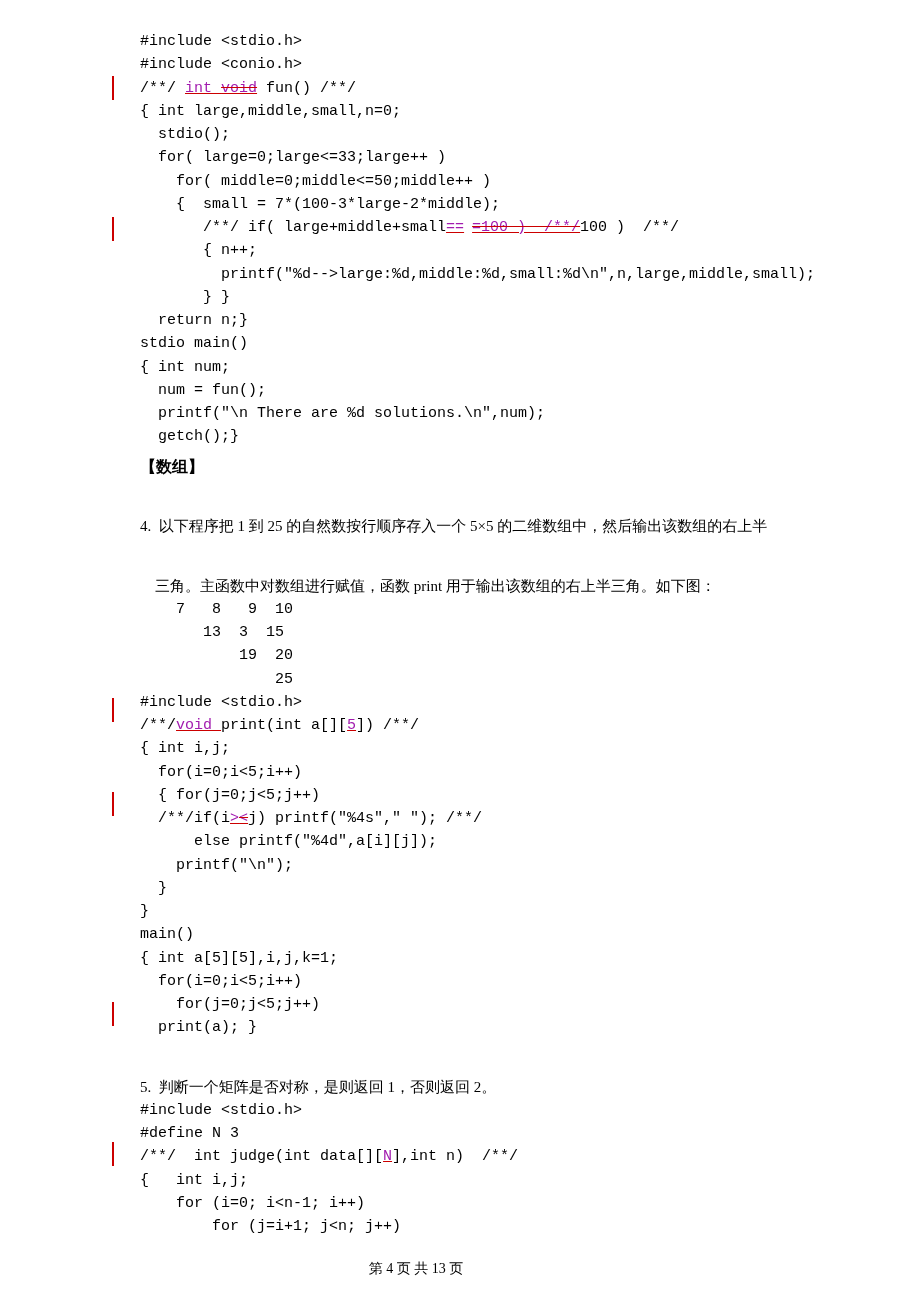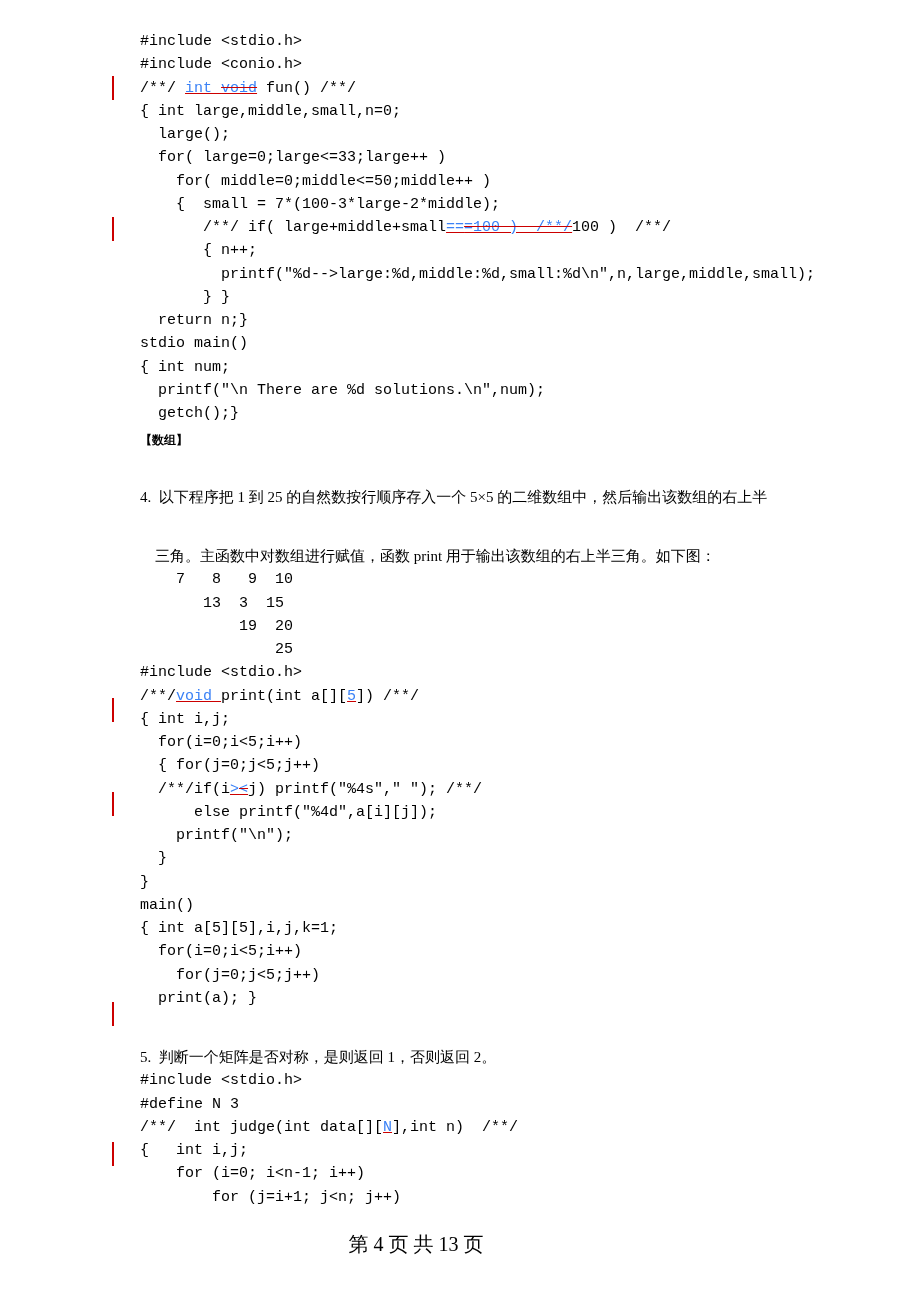"int" .red-underline { color: #3b82f6 -> #a21caf }
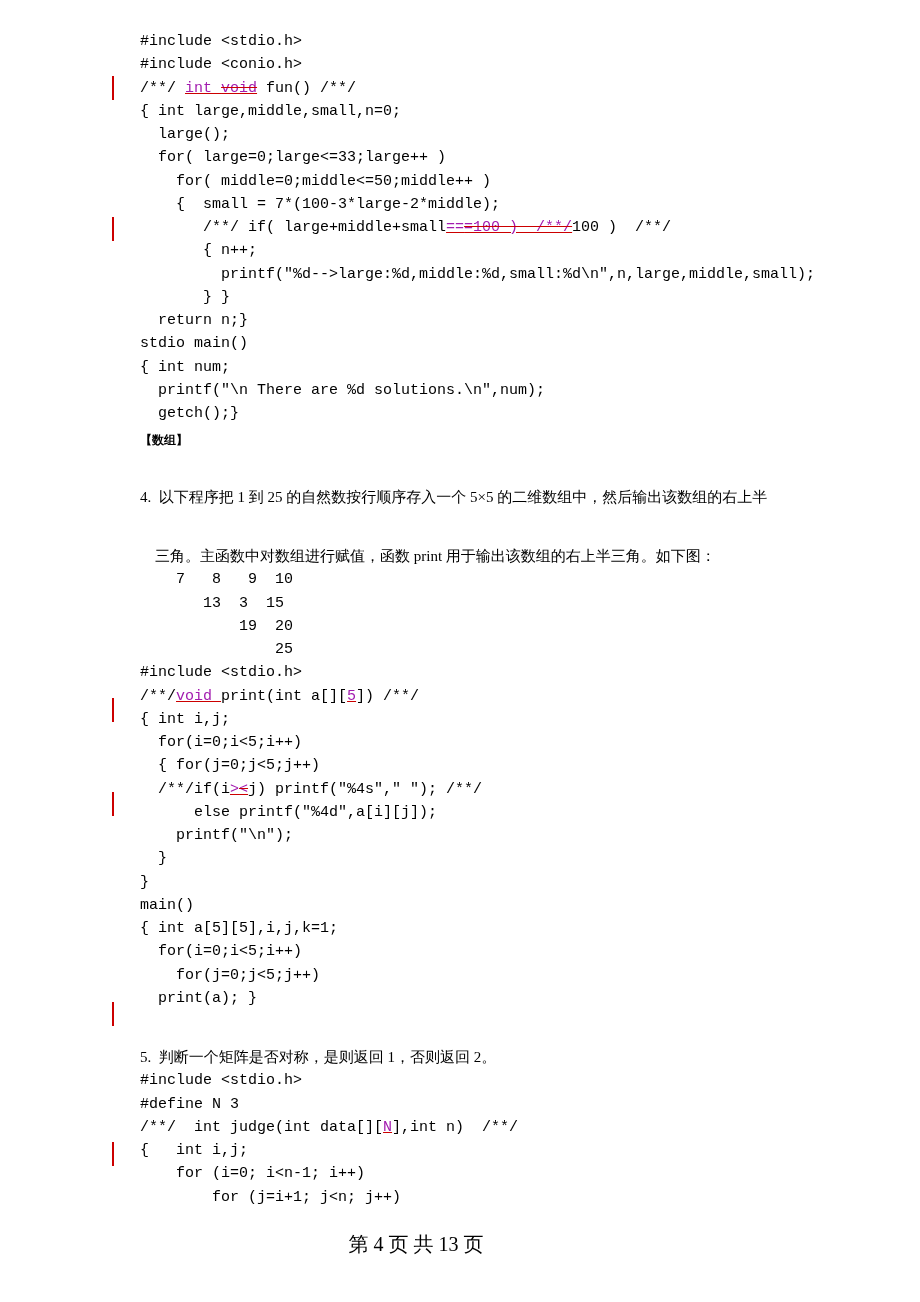"large();" div.code-line { text: large -> stdio }
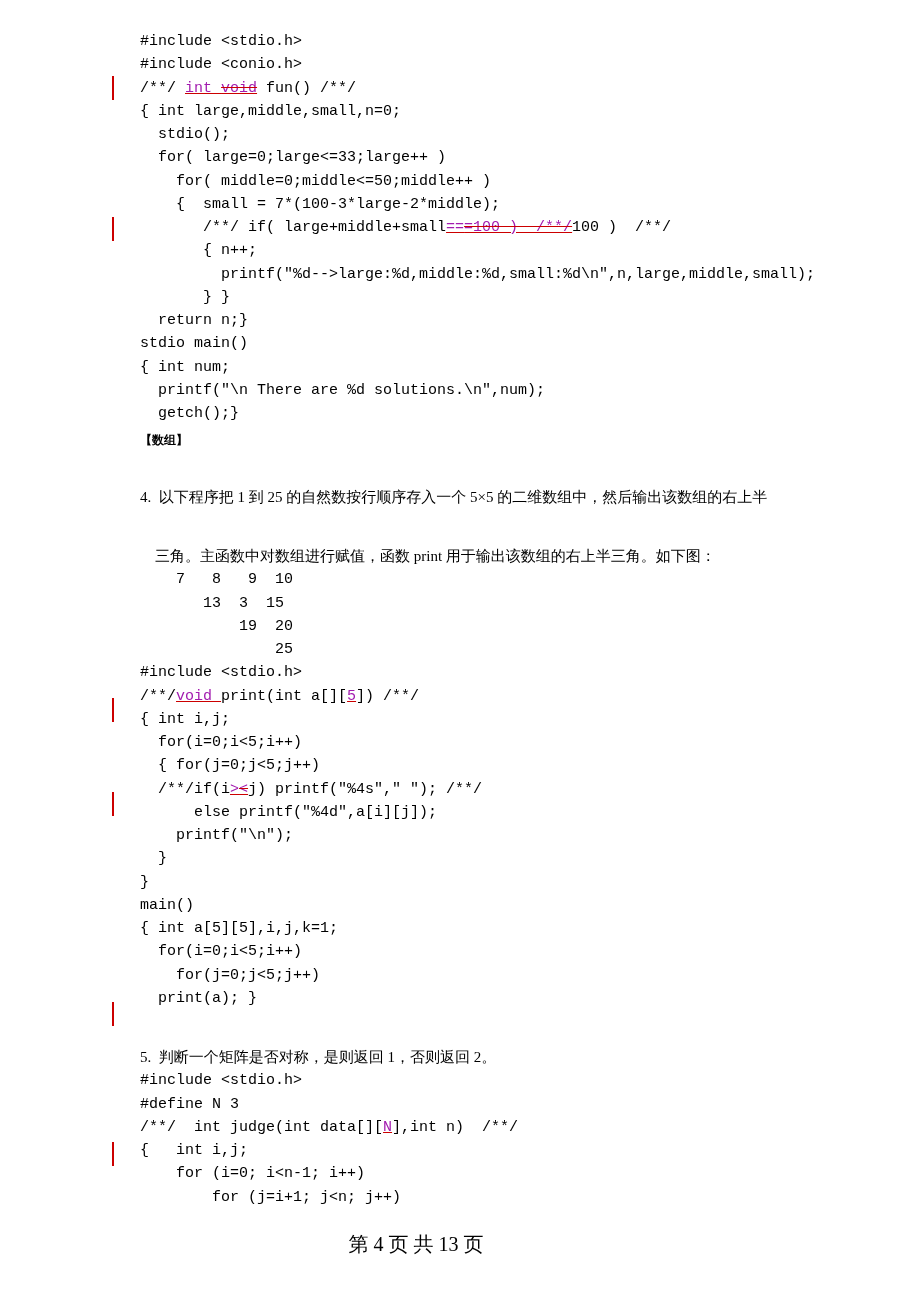"=100 ) /**/" span.red-underline { margin-left: none -> 8px }
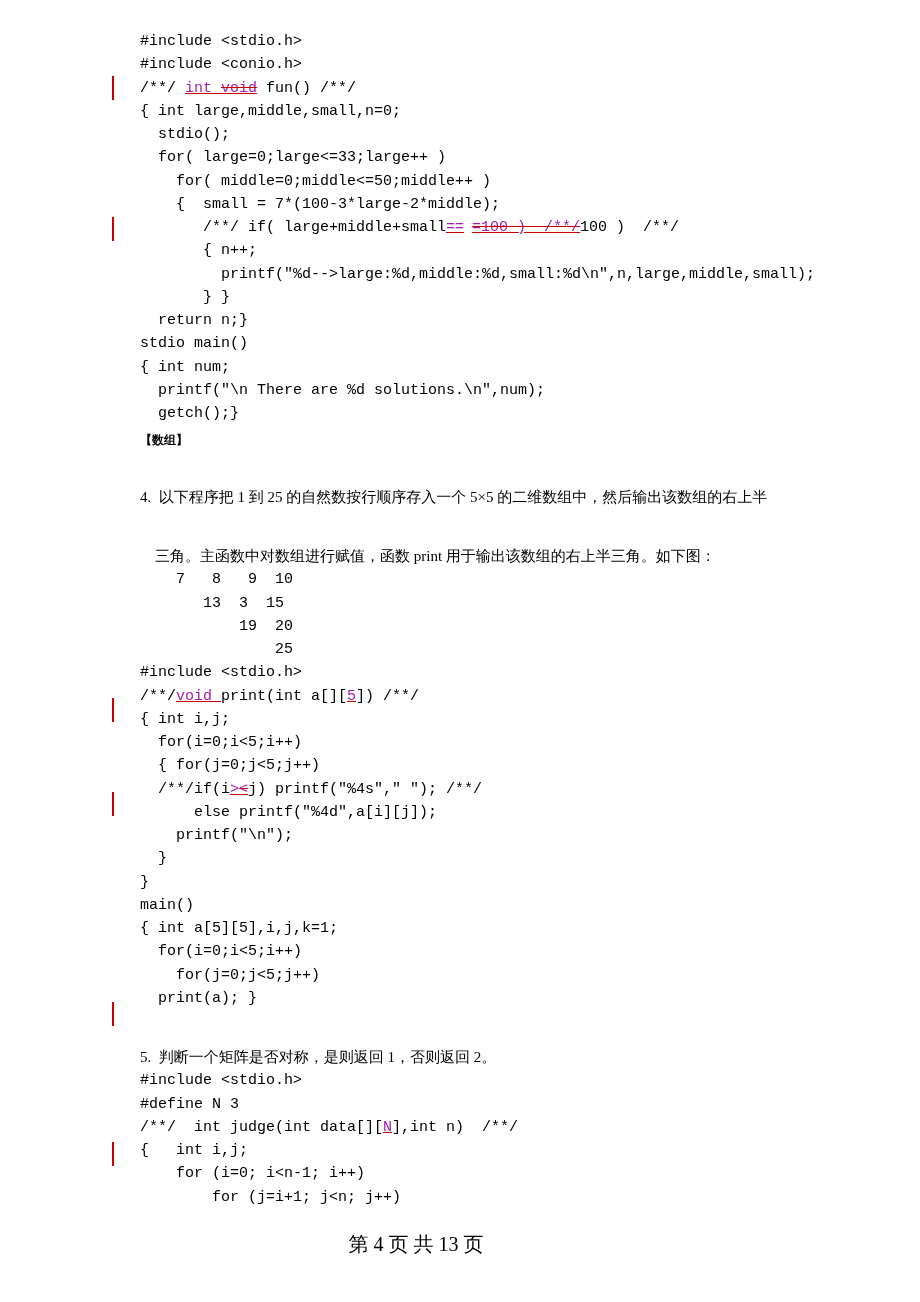"num = fun();" div.code-line { html: none -> <div> num = fun();</div> }
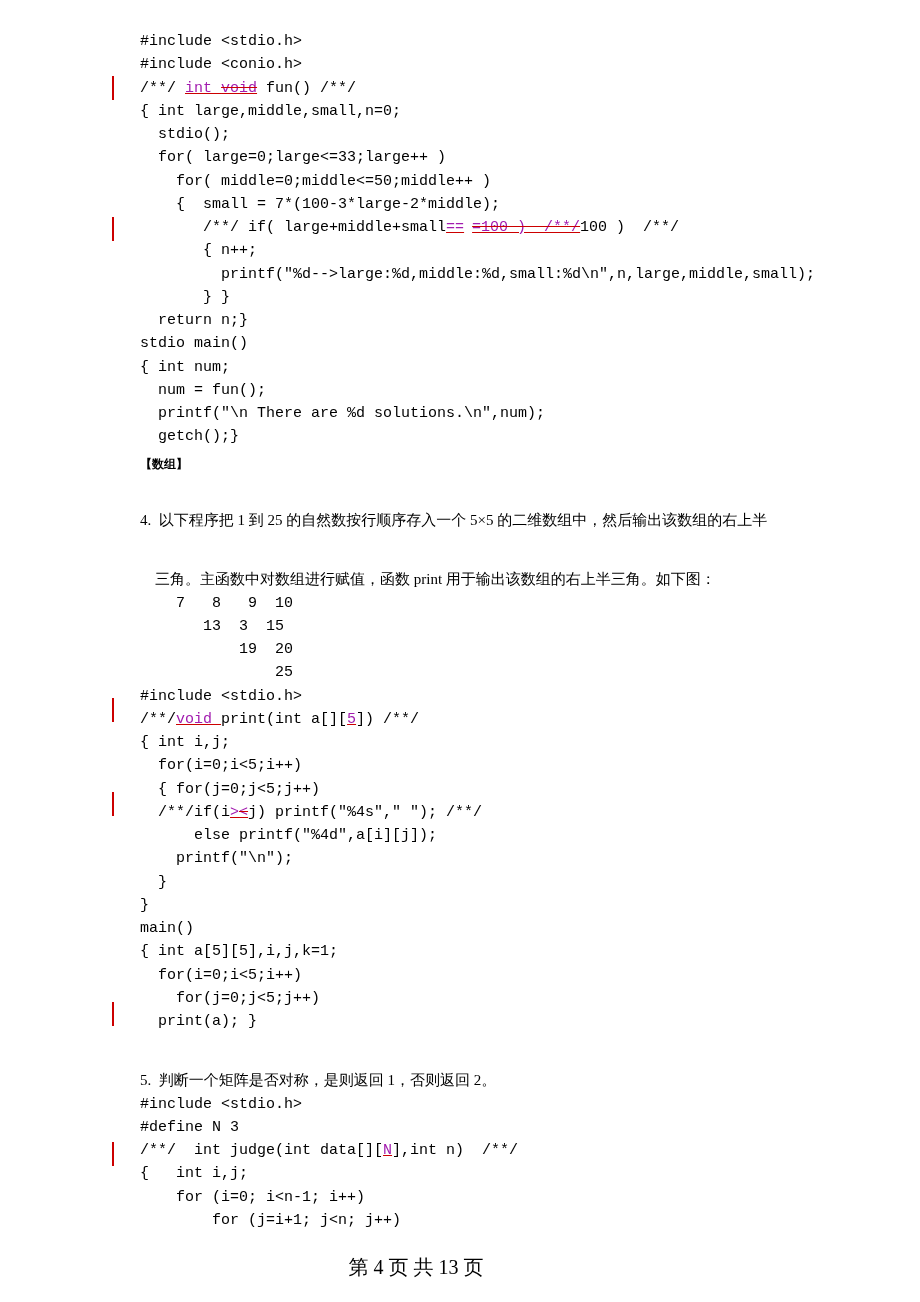"【数组】" .heading { font-size: 12px -> 16px }
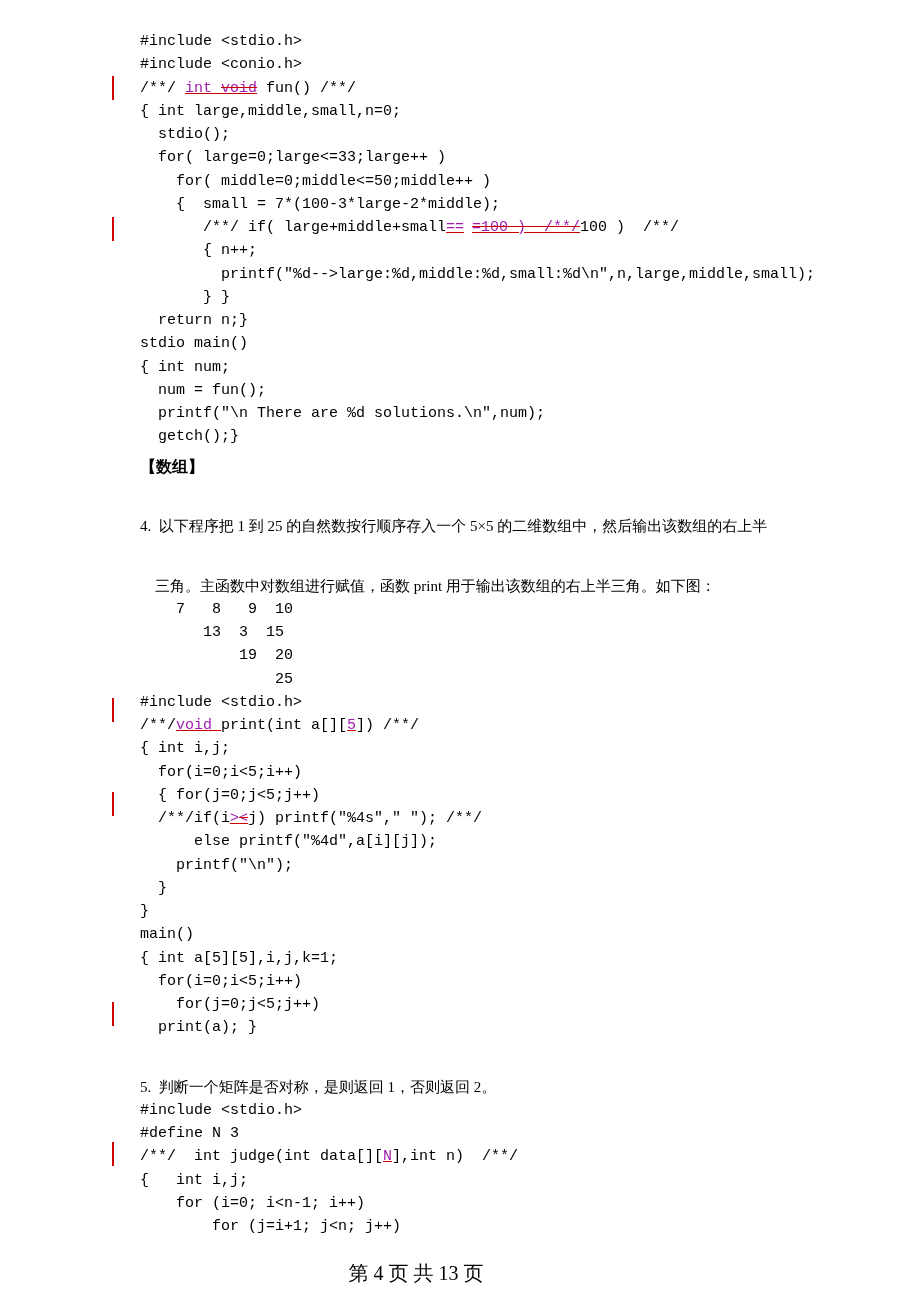"第 4 页 共 13" .footer { font-size: 20px -> 14px }
